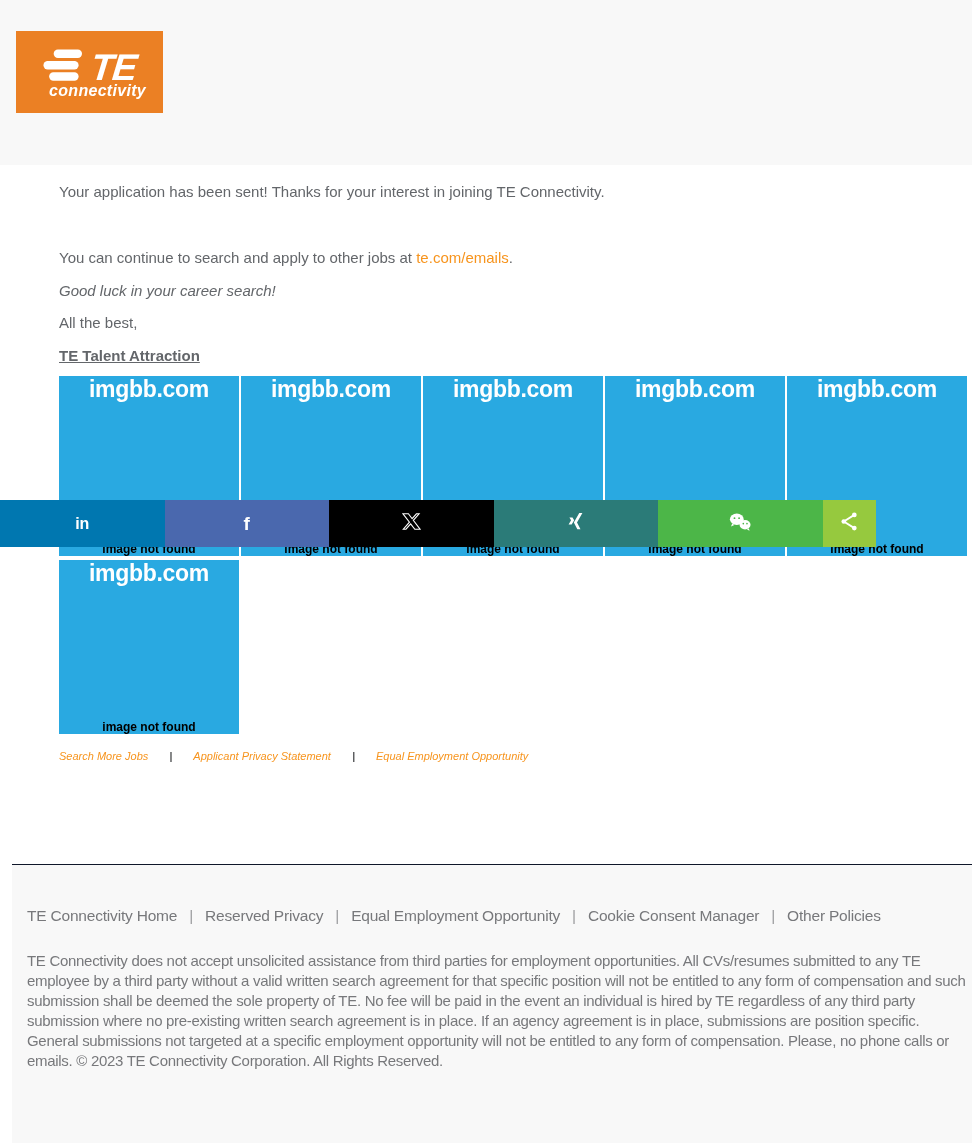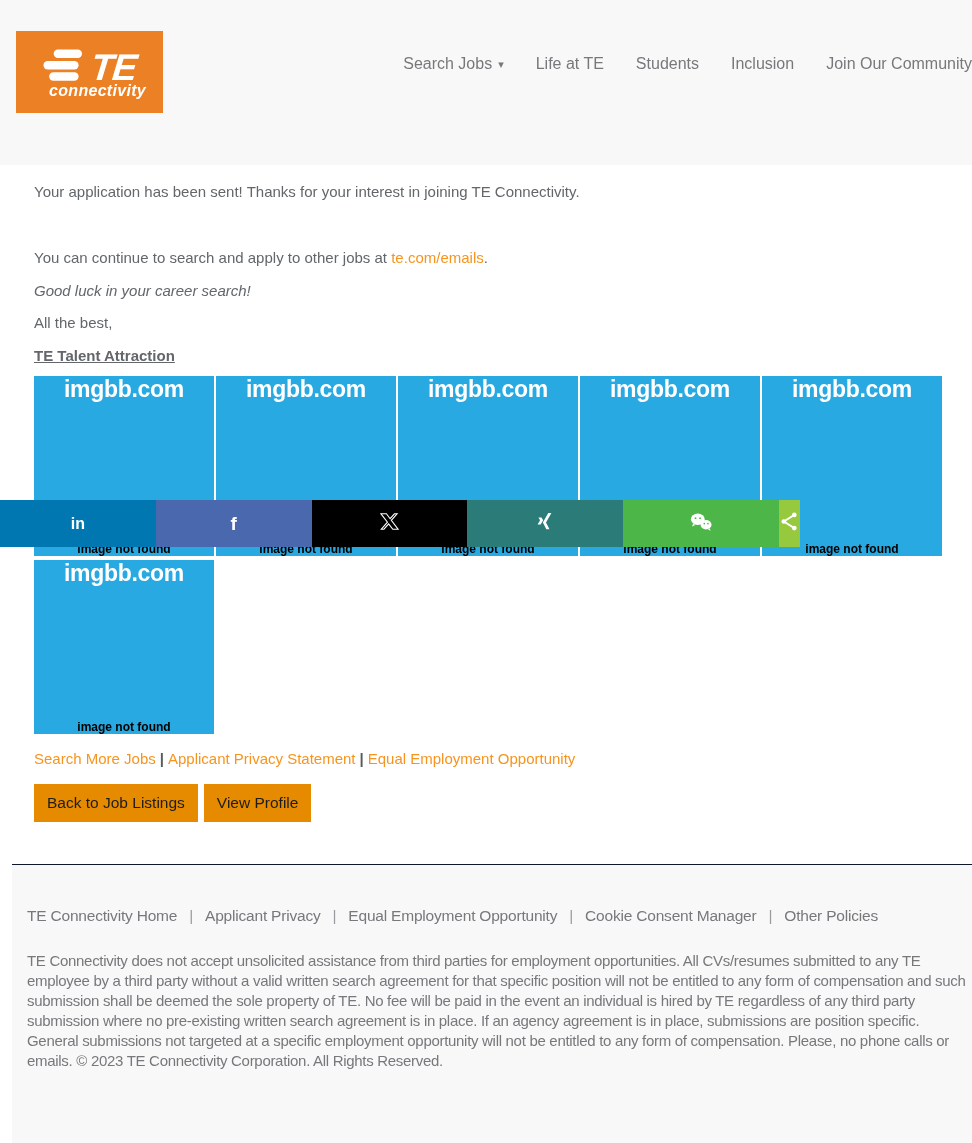"Search Jobs" div.main-nav { html: <div> <span> <span>Search Jobs</span> <span>▾</span> </span> <span>Life at TE</span> <span>Students</span> <span>Inclusion</span> <span>Join Our Community</span> </div> -> none }
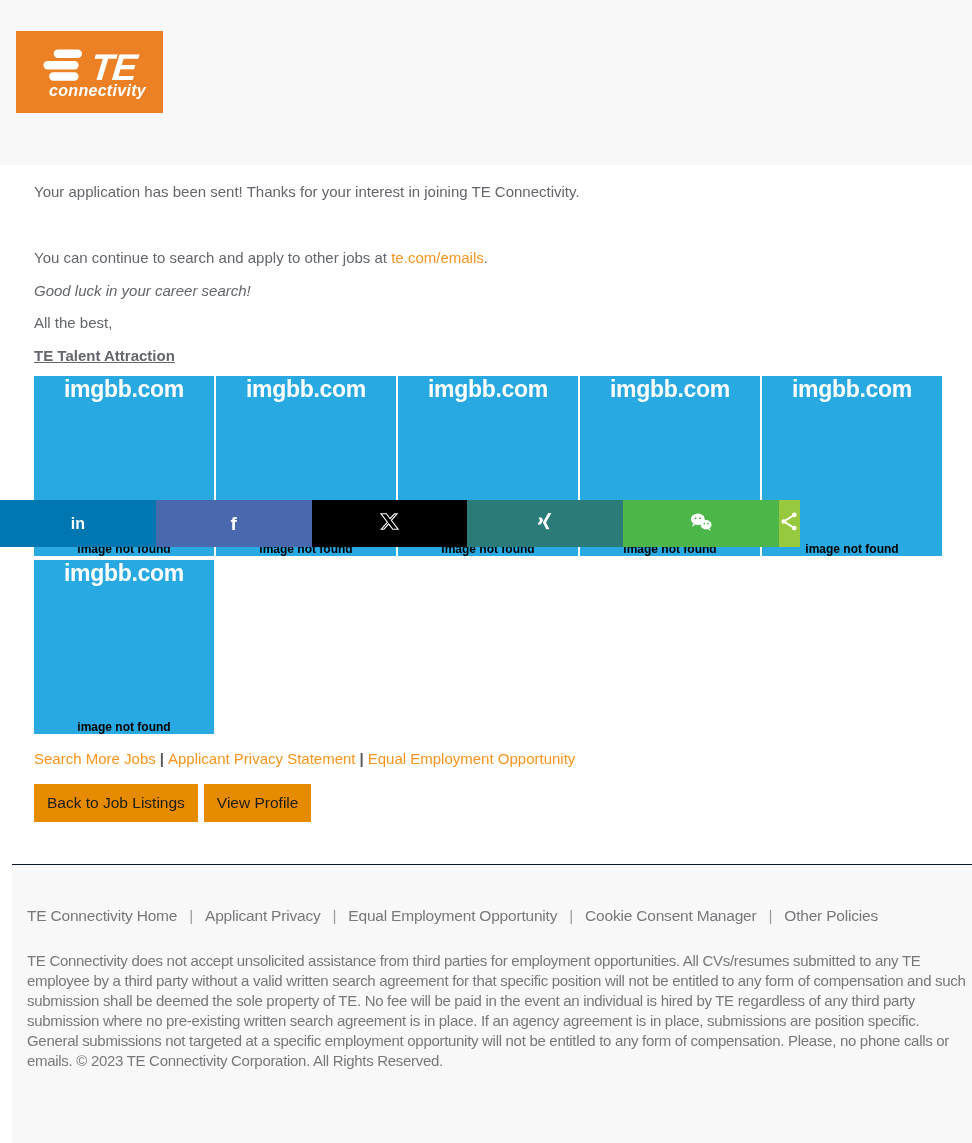"Your application has been sent!" .main-content { padding: 18px 17px 42px 34px -> 18px 17px 42px 59px }
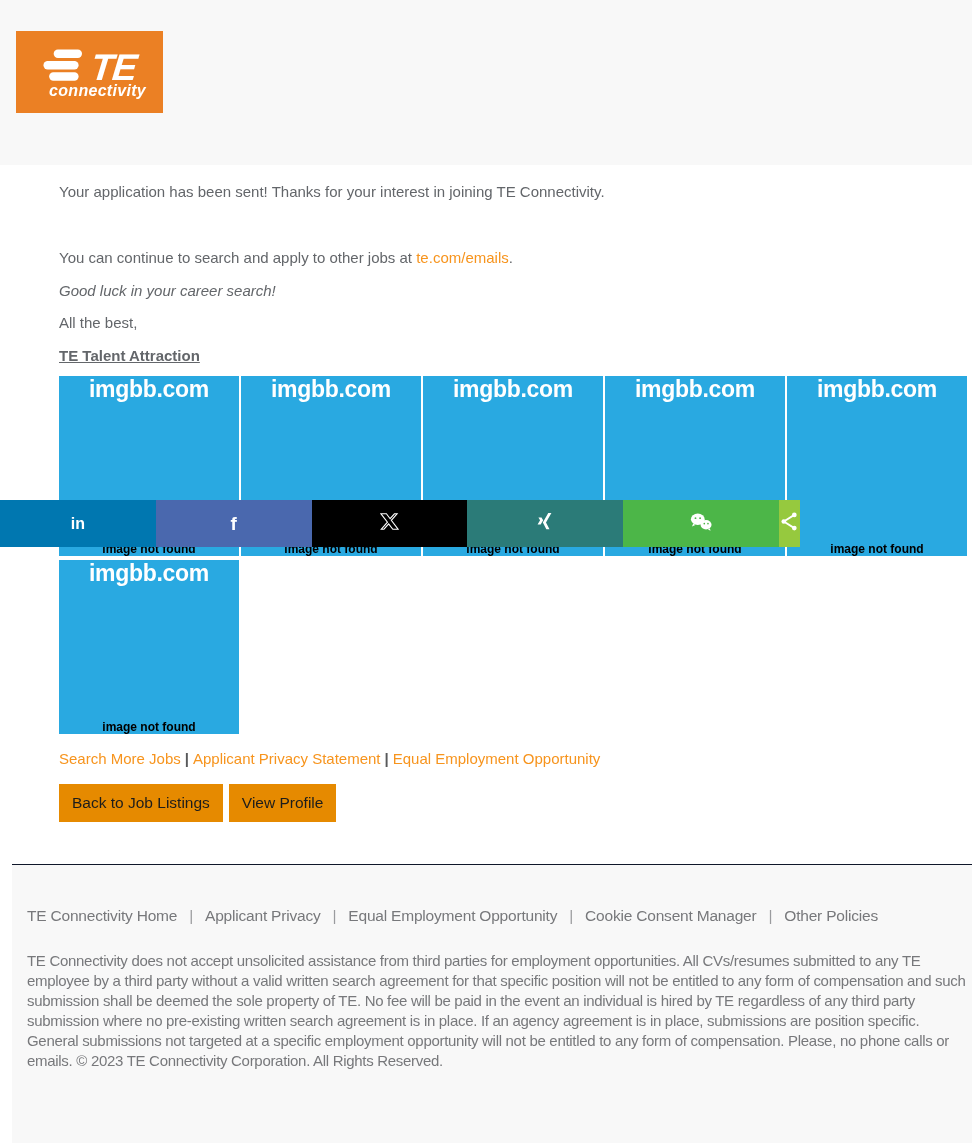"in" .share-bar { width: 800px -> 876px }
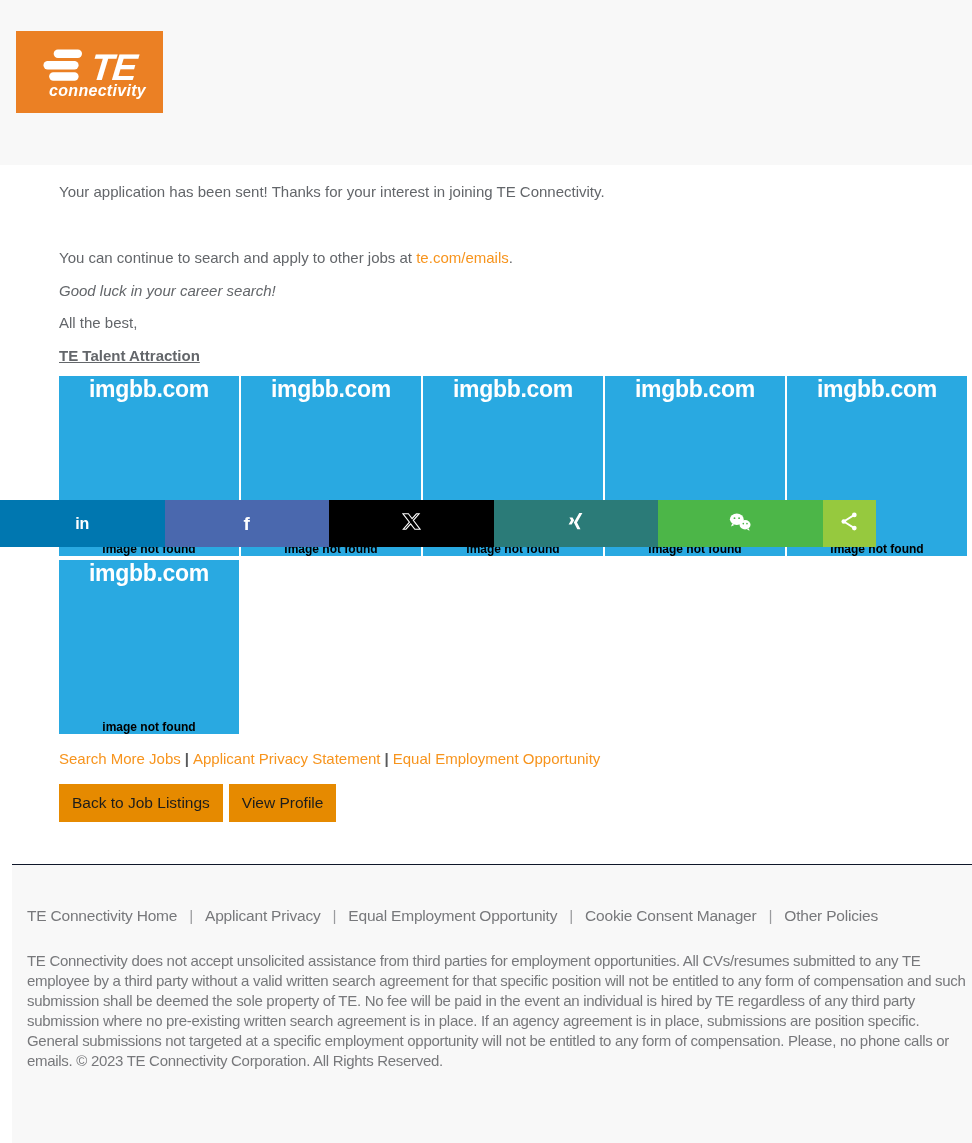"Search More Jobs" .links-row { font-size: 15px -> 11px; font-style: none -> italic; gap: 4px -> 21px }
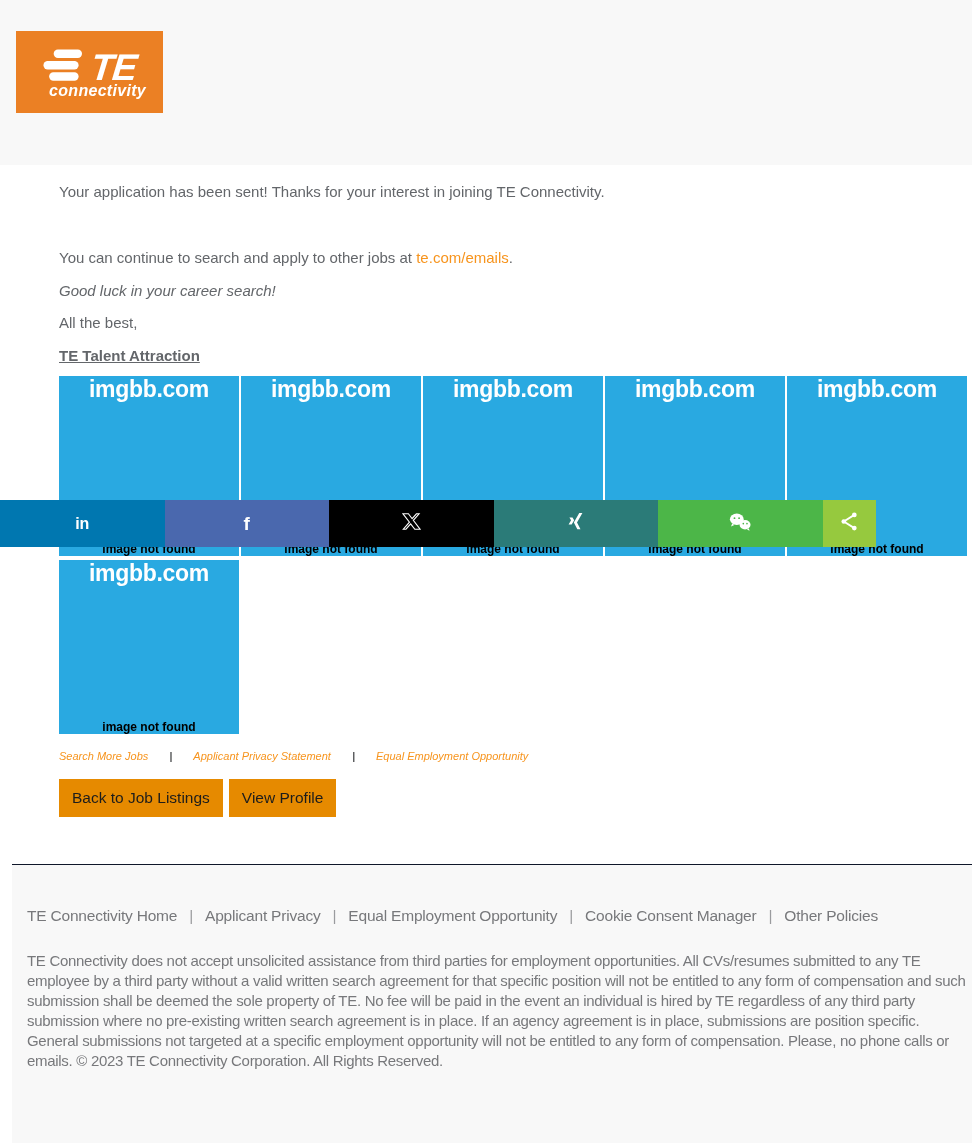"Back to Job Listings" div.buttons-row { html: <div> <button>Back to Job Listings</button> <button>View Profile</button> </div> -> none }
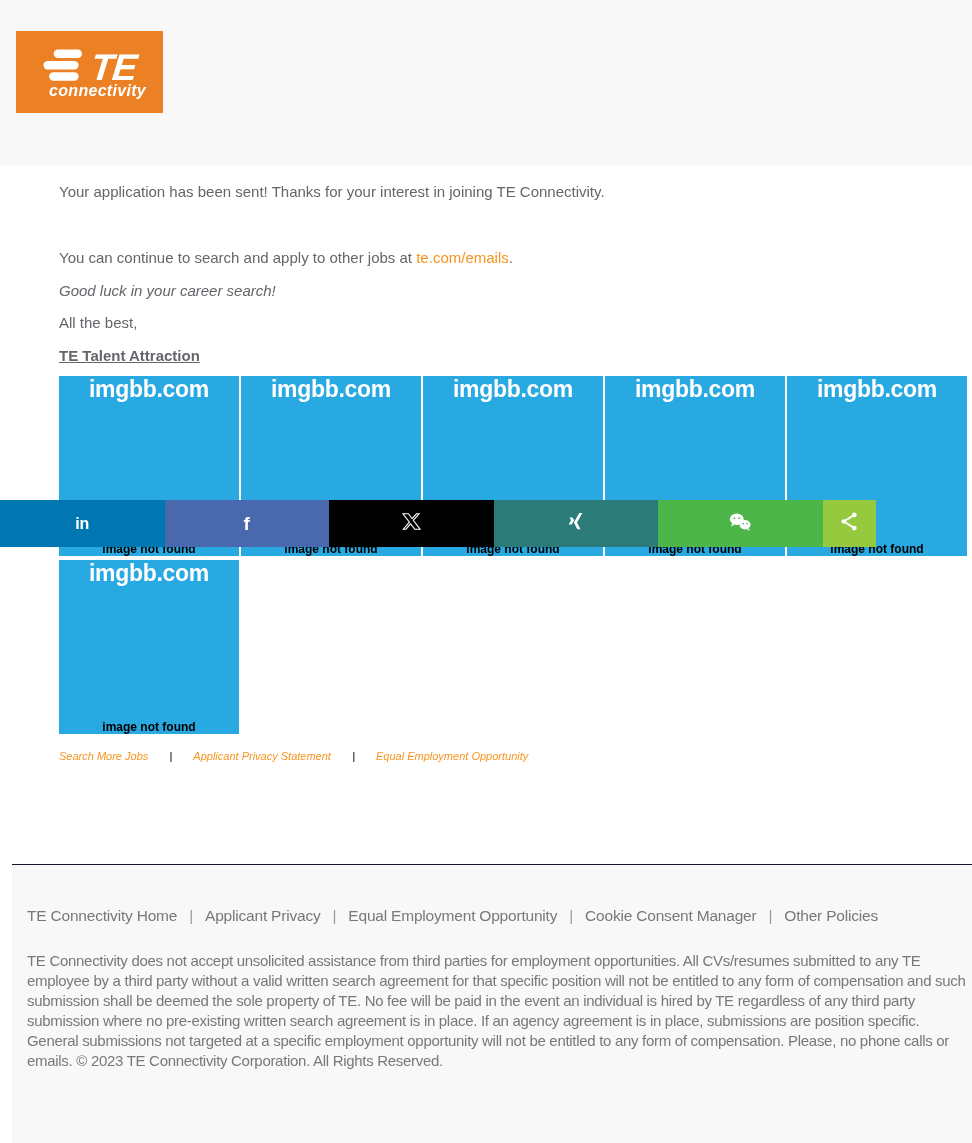"Applicant Privacy" a { text: Applicant -> Reserved }
